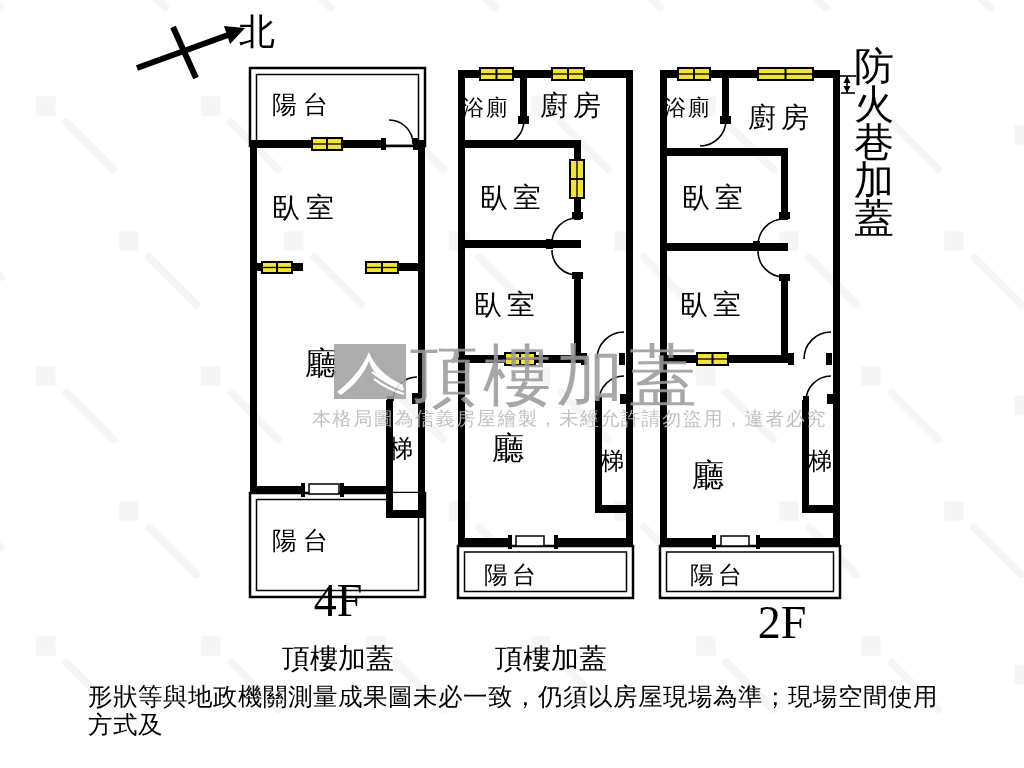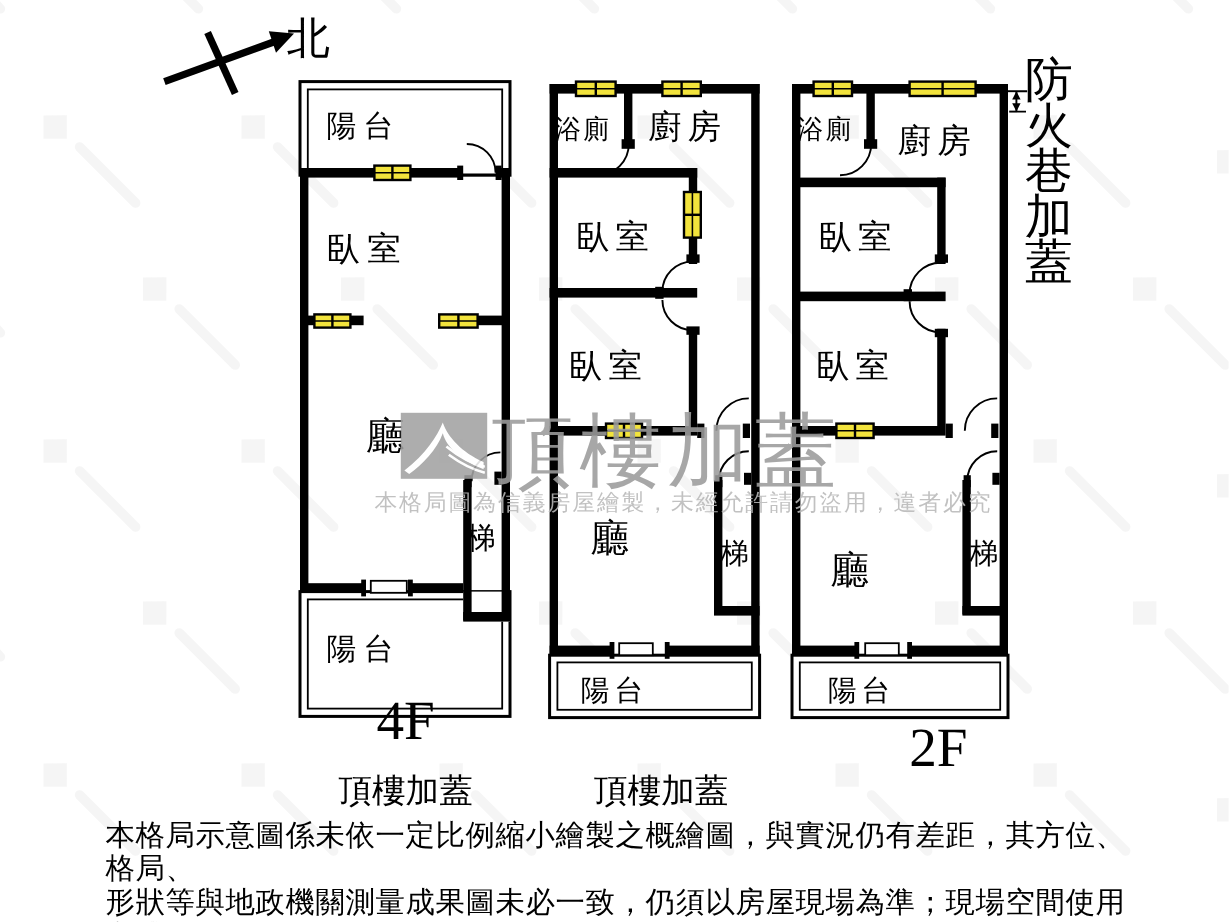"本格局示意圖係未依一定比例縮小繪製之概繪圖，與實況仍有差距，其方位、格局、" div { html: <div>本格局示意圖係未依一定比例縮小繪製之概繪圖，與實況仍有差距，其方位、格局、</div> -> none }
